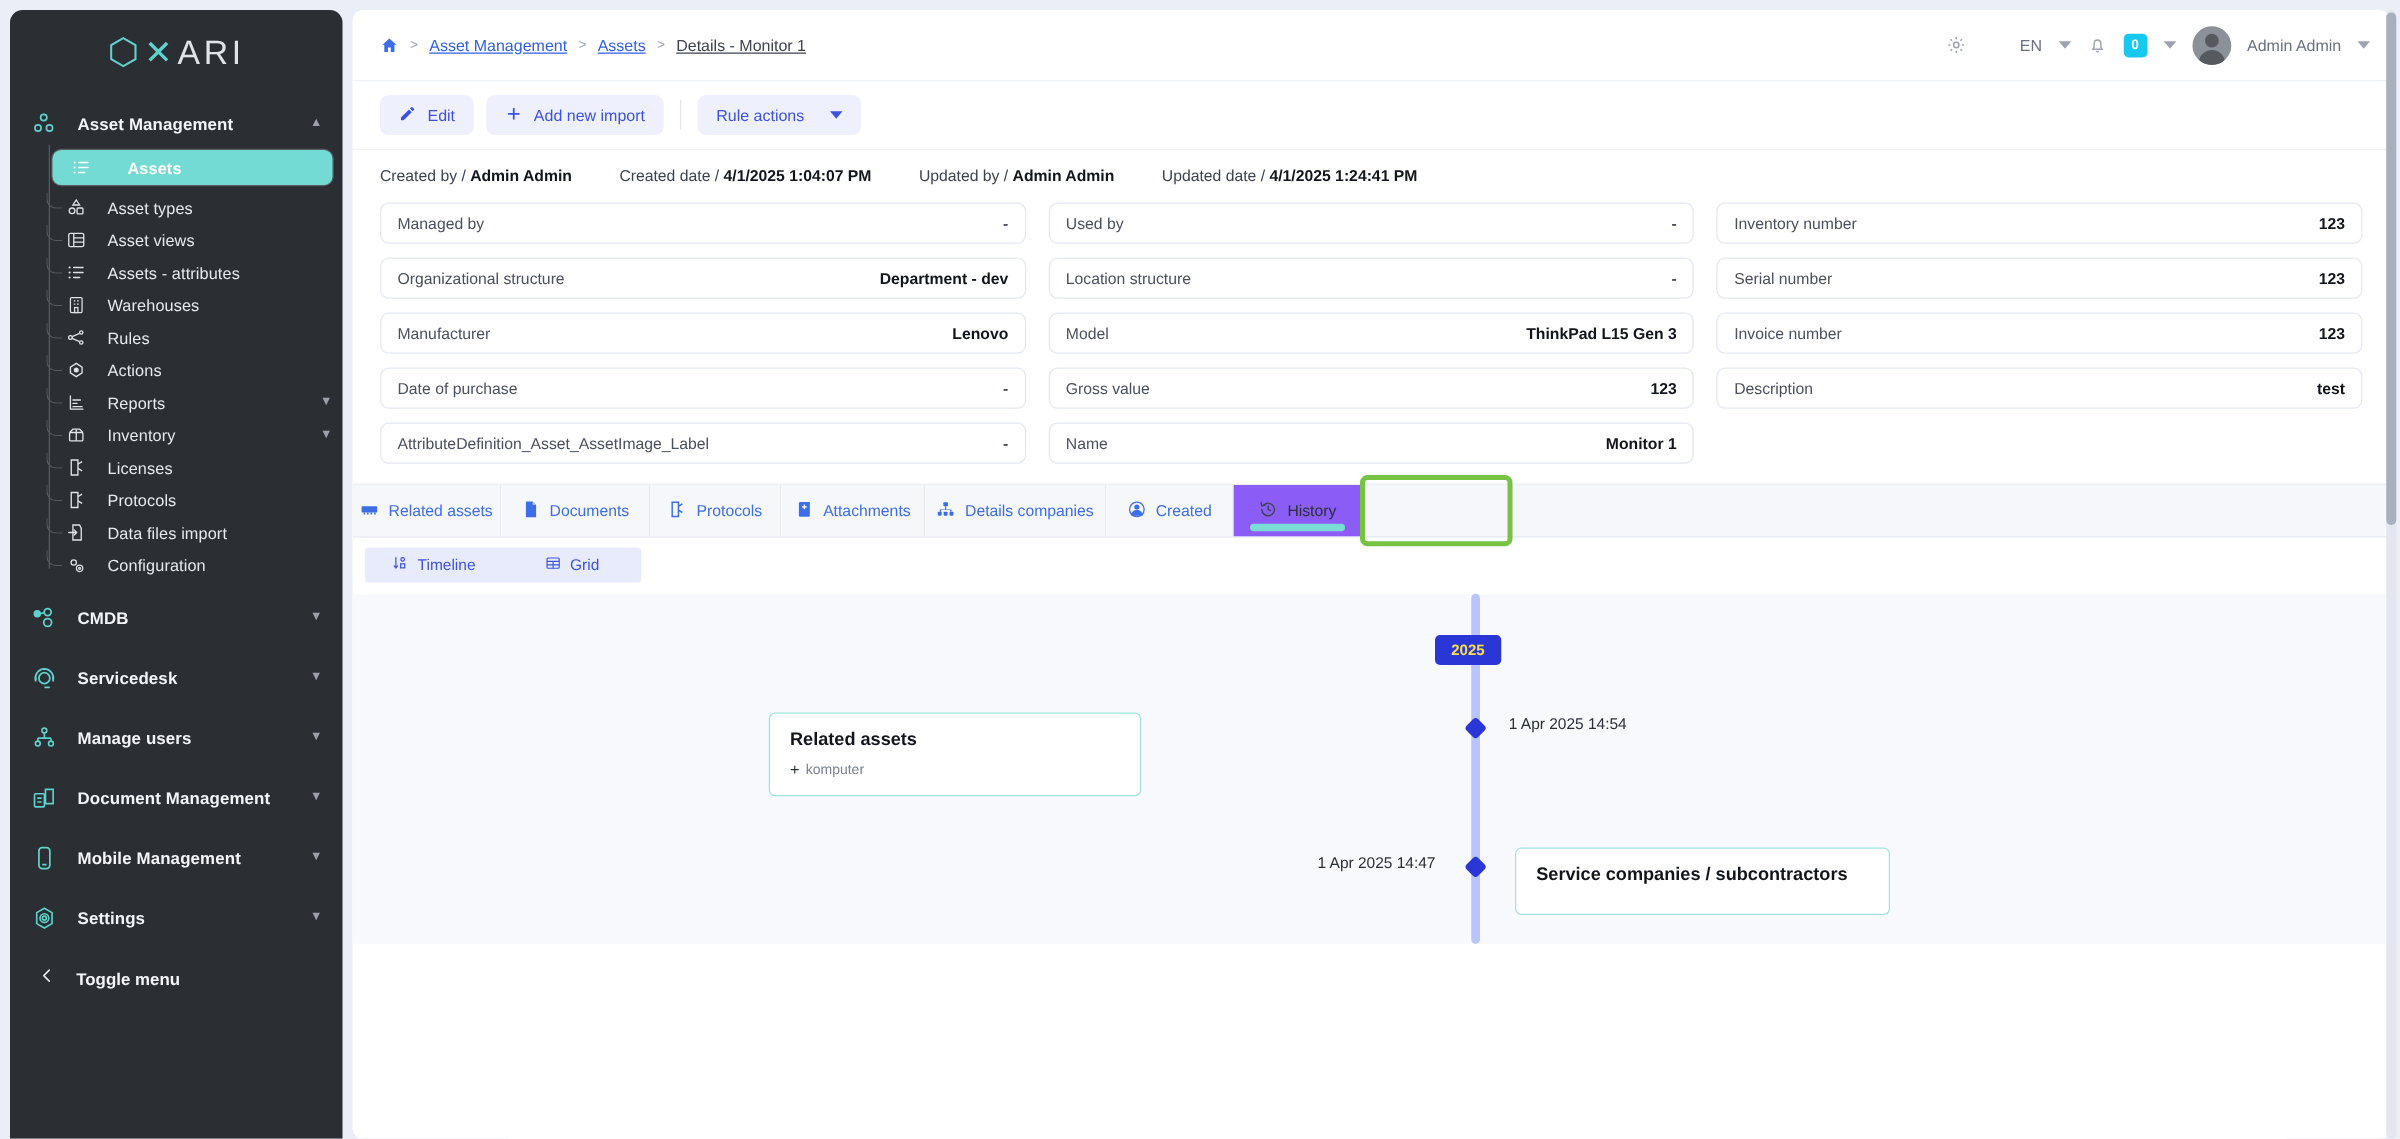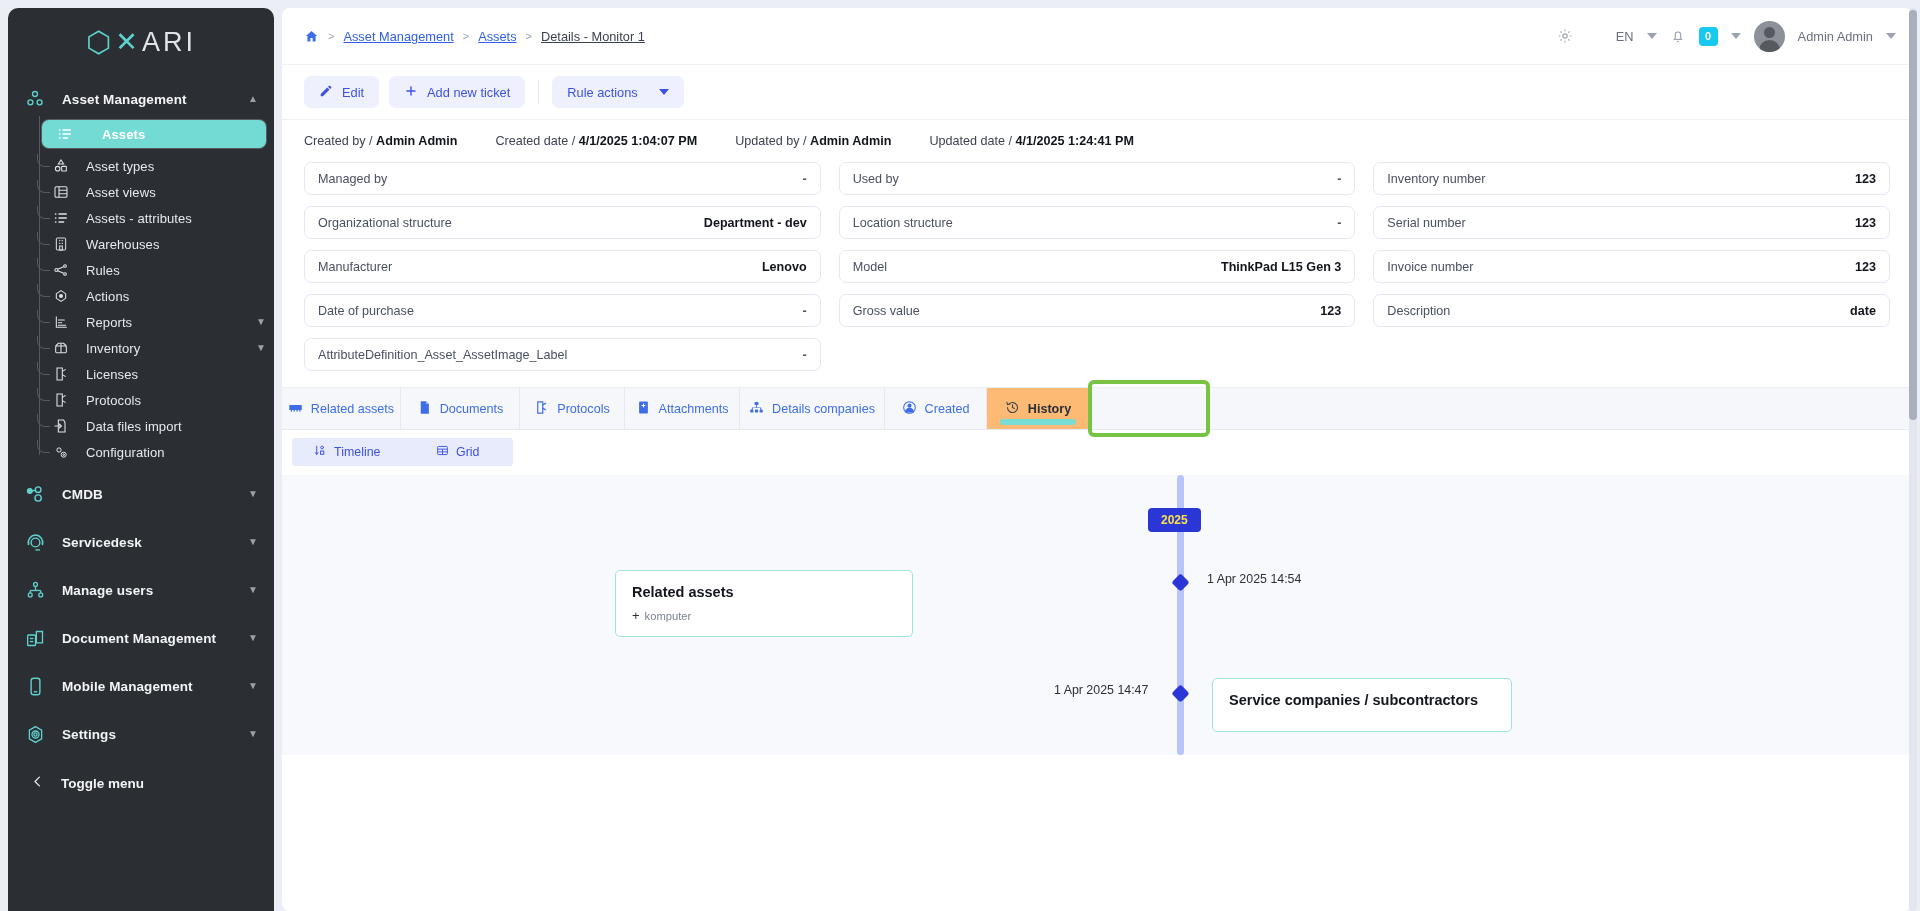"Add new ticket" span { text: ticket -> import }
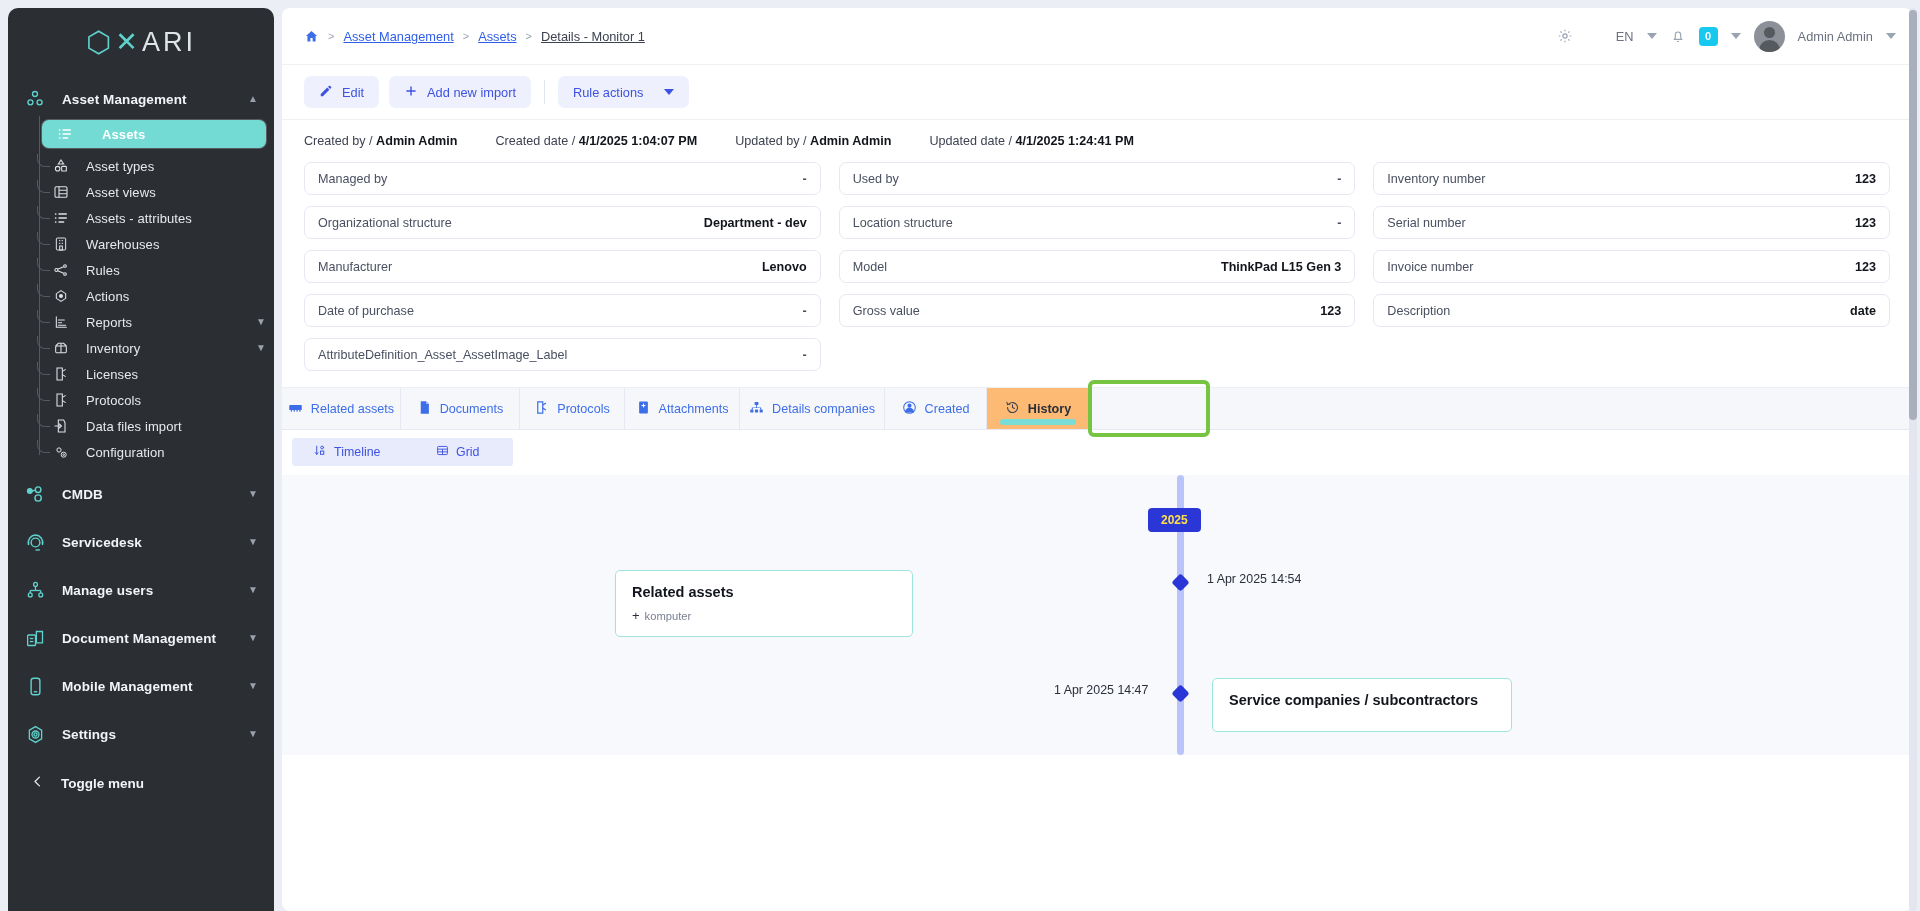"date" span.f-value { text: date -> test }
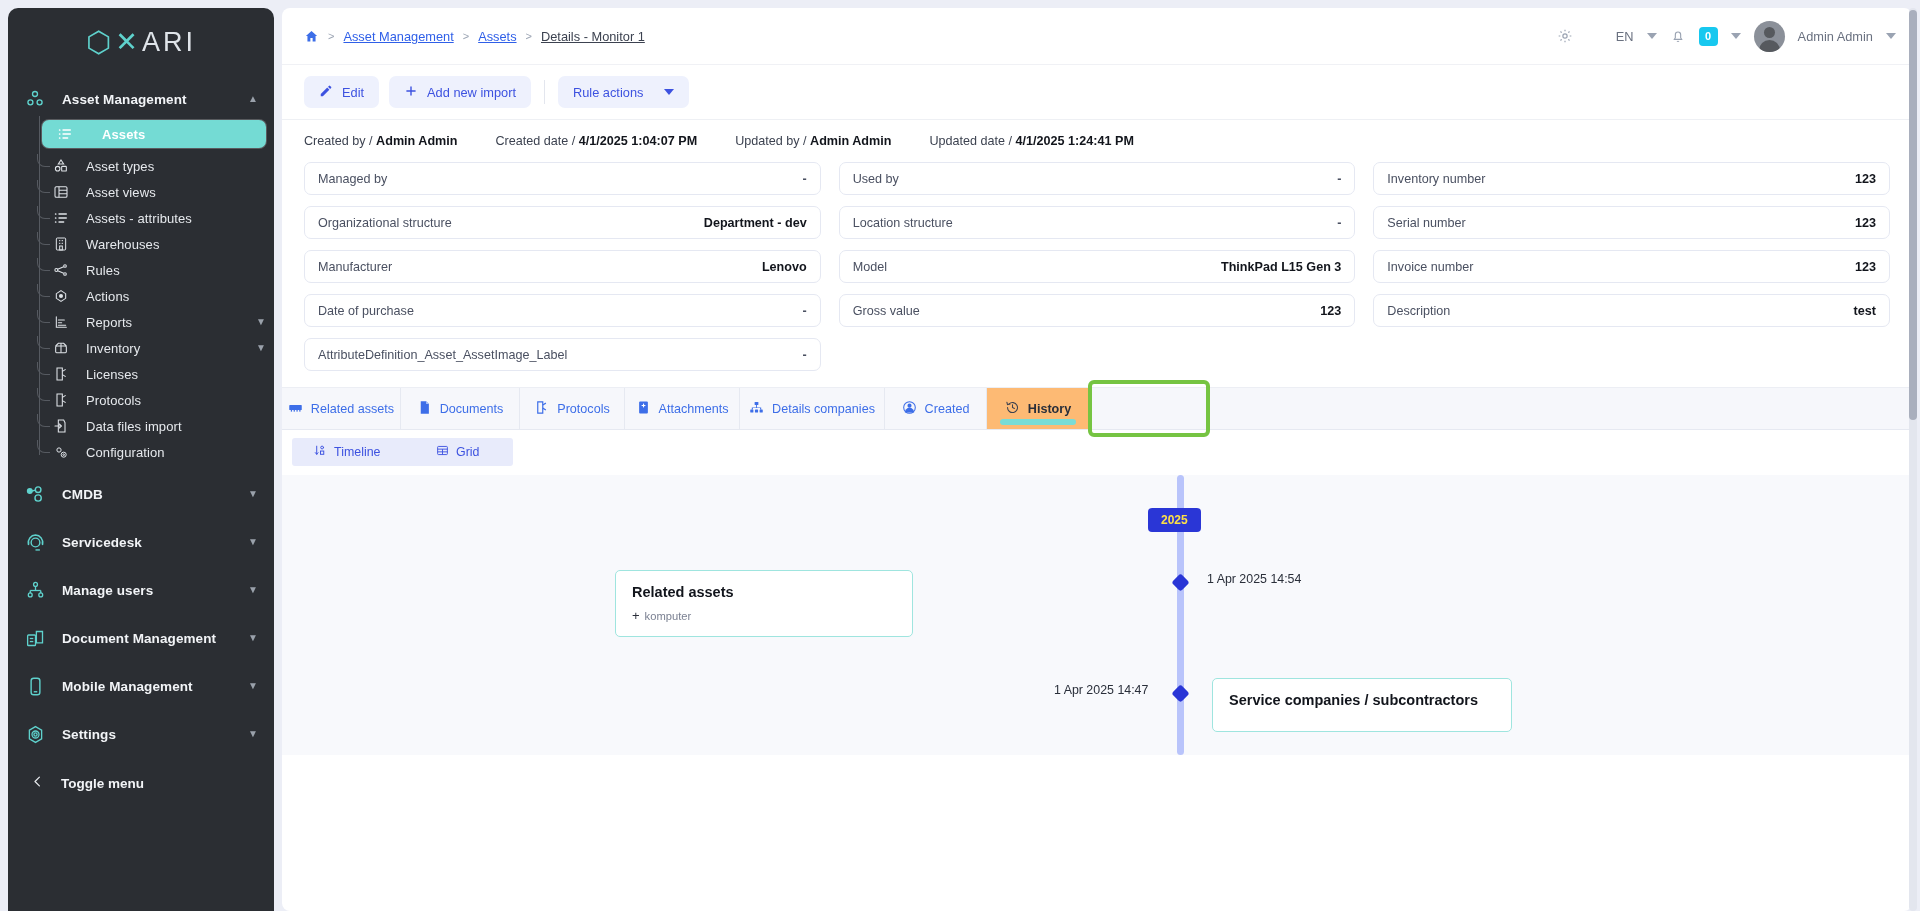"Name" div.field { html: none -> <div> <span>Name</span> <span>Monitor 1</span> </div> }
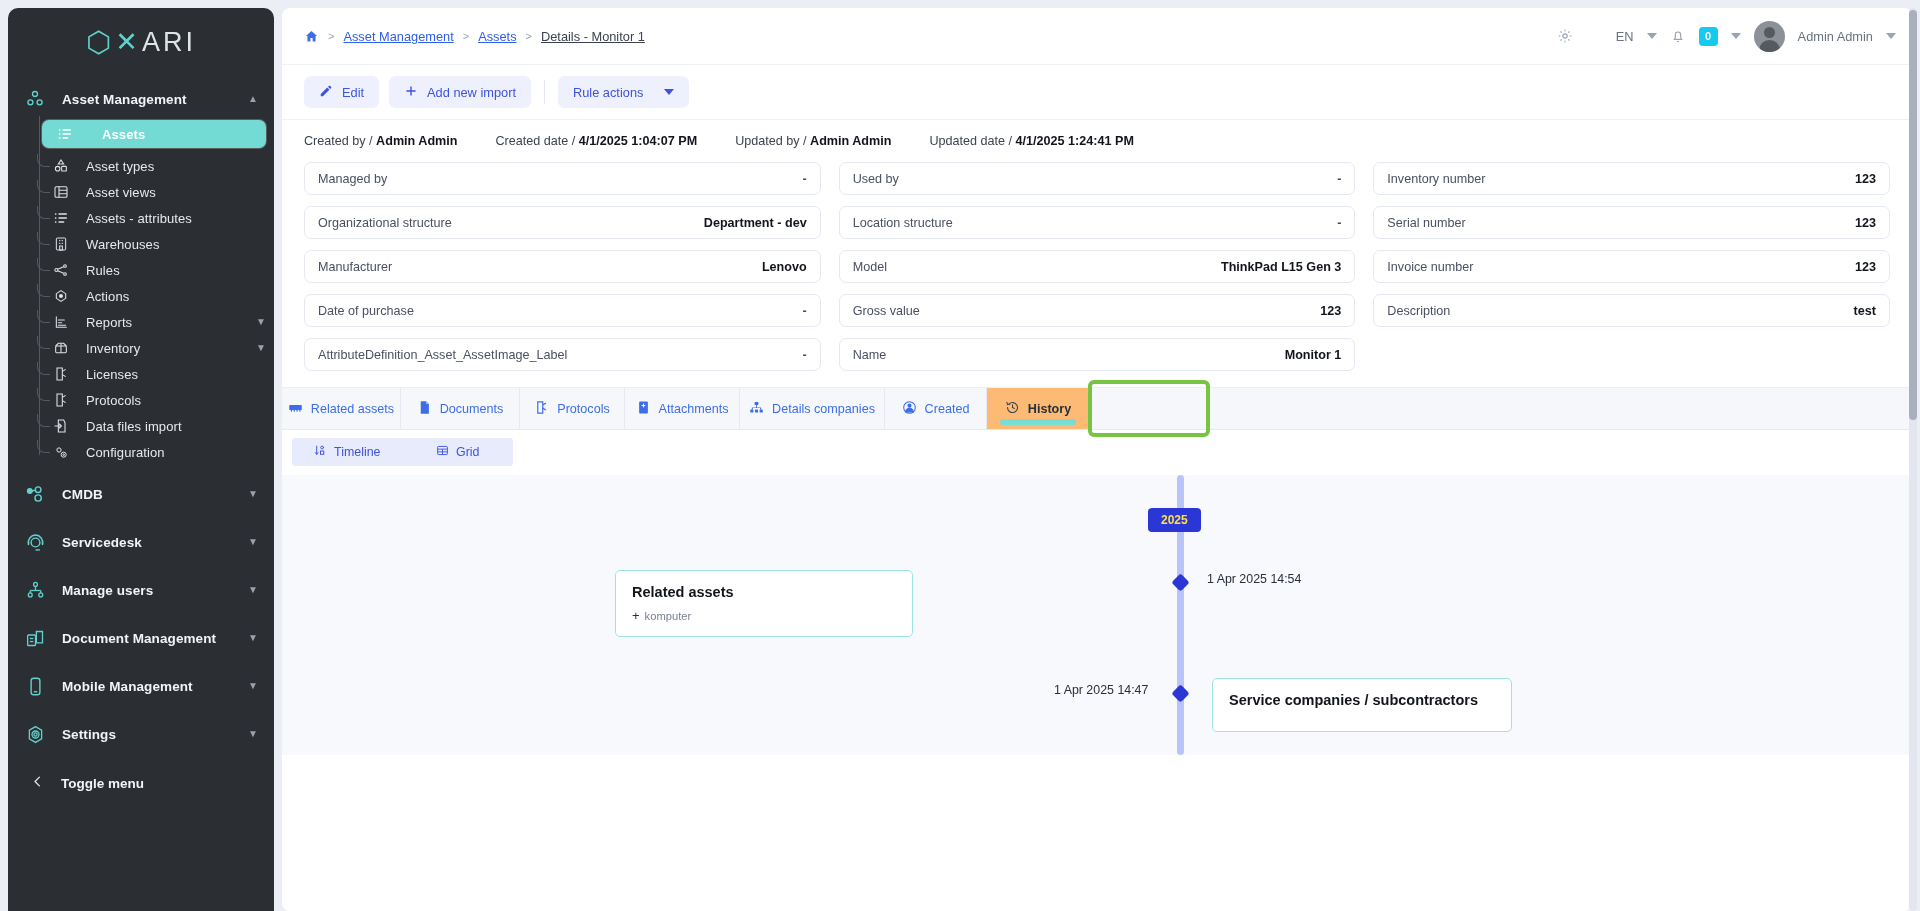"History" .tab.active { background: #fdba74 -> #8b5cf6; font-weight: bold -> none }
